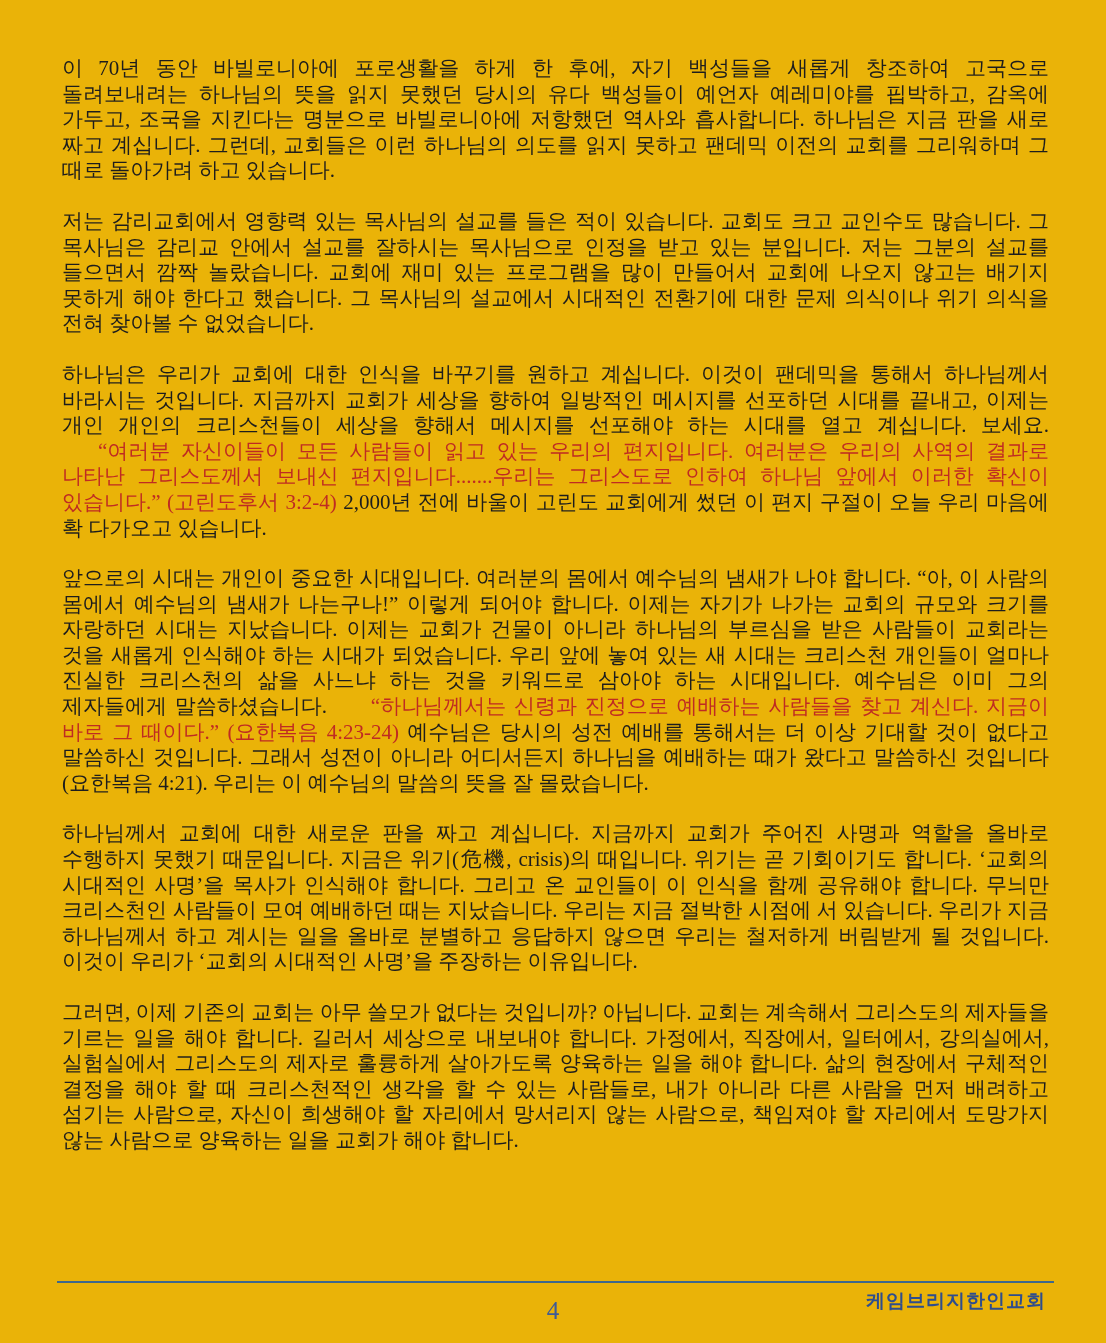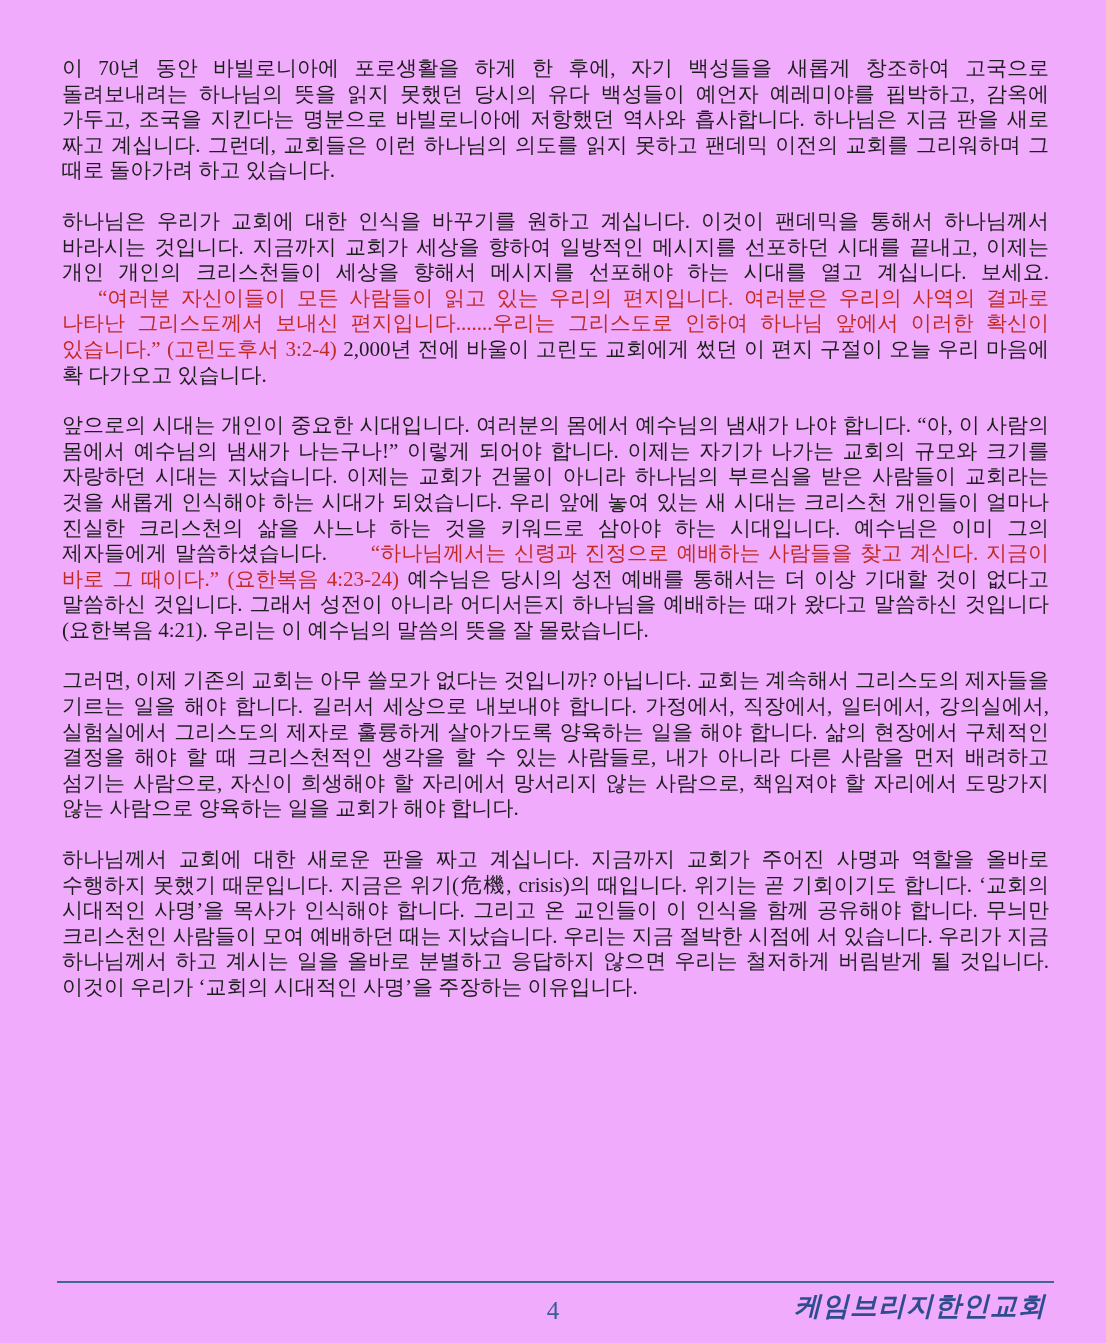"이 70년 동안 바빌로니아에 포로생활을" .page { background: #f0abfc -> #eab308 }
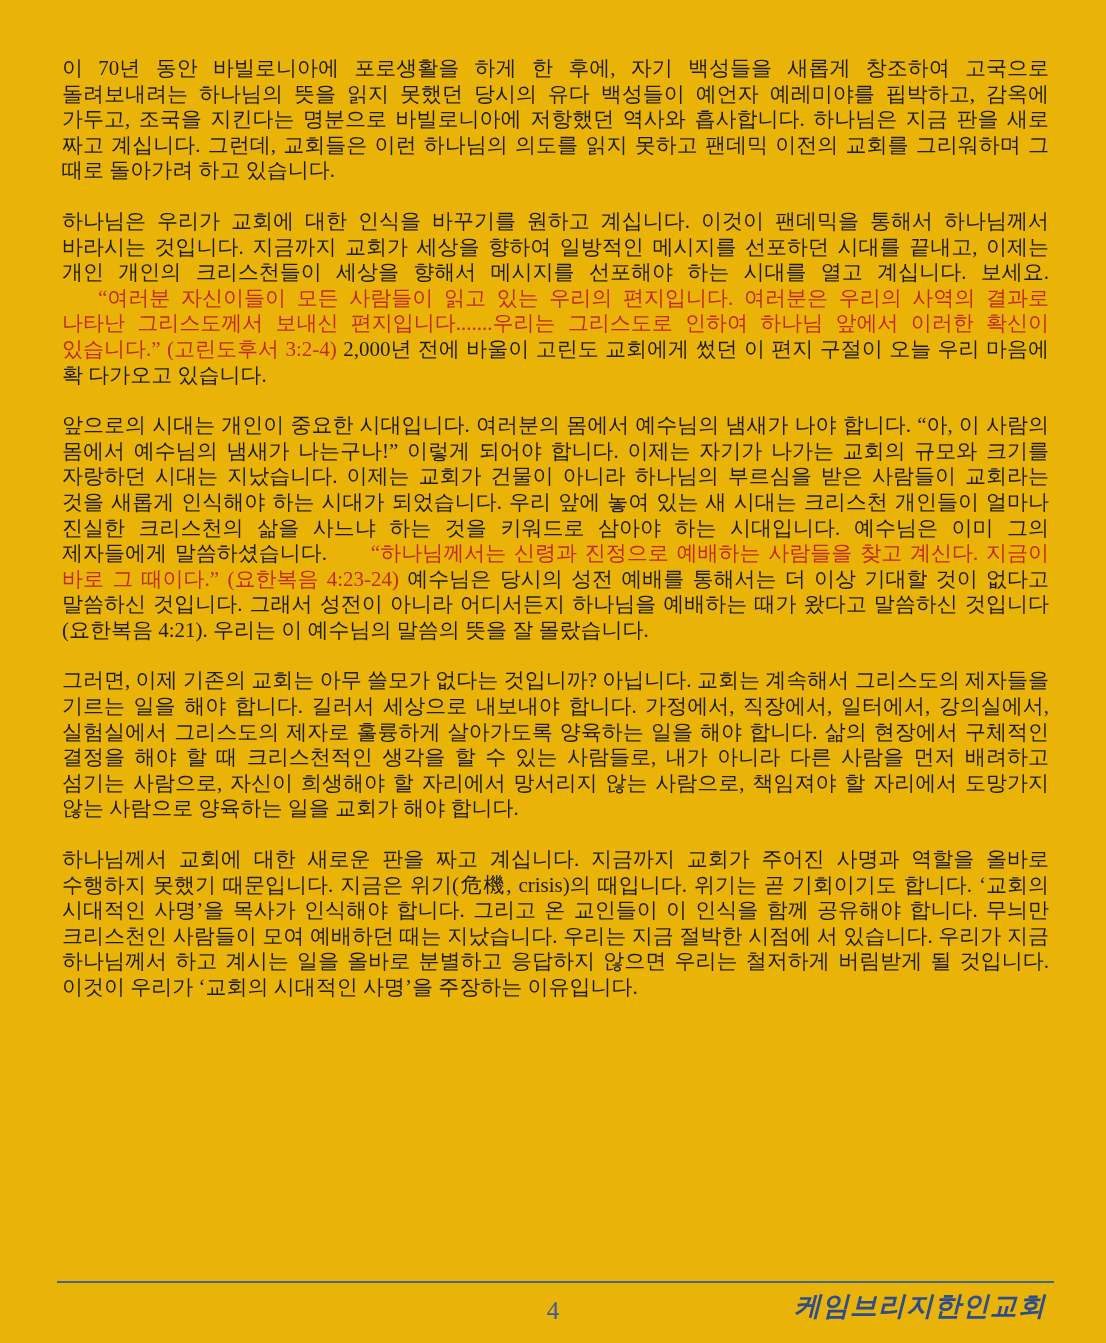"저는 감리교회에서 영향력 있는 목사님의" p.para { html: none -> <p><span>저는 감리교회에서 영향력 있는 목사님의 설교를 들은 적이 있습니다. 교회도 크고 교인수도 많습니다. 그 목사님은 감리교 안에서 설교를 잘하시는 목사님으로 인정을 받고 있는 분입니다. 저는 그분의 설교를 들으면서 깜짝 놀랐습니다. 교회에 재미 있는 프로그램을 많이 만들어서 교회에 나오지 않고는 배기지 못하게 해야 한다고 했습니다. 그 목사님의 설교에서 시대적인 전환기에 대한 문제 의식이나 위기 의식을 전혀 찾아볼 수 없었습니다.</span></p> }
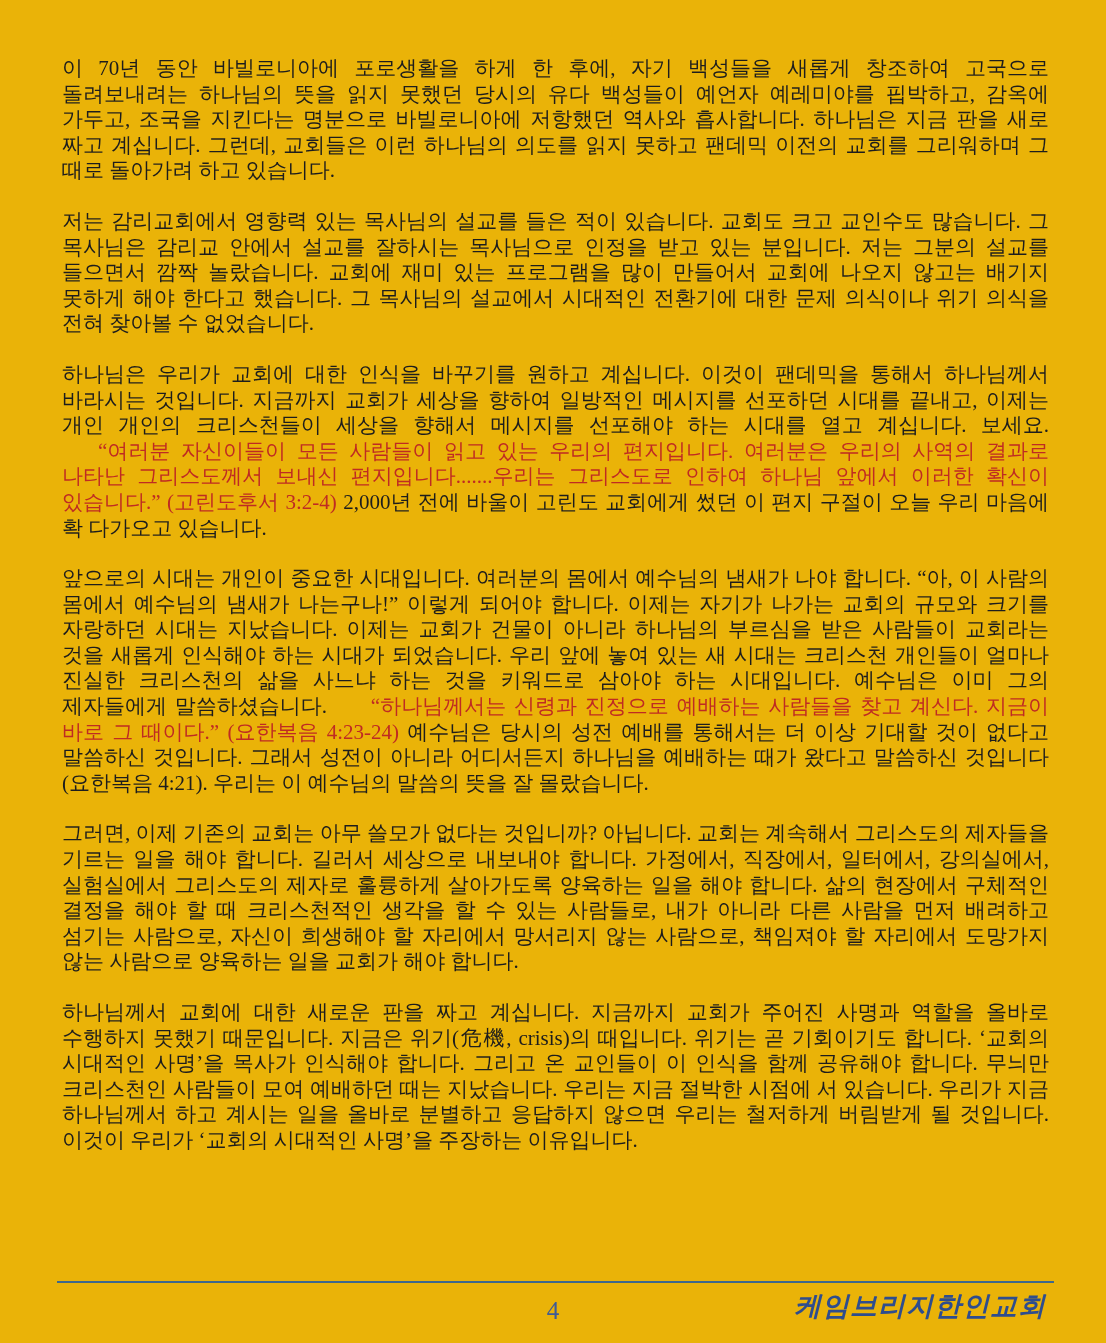"그러면, 이제 기존의 교회는 아무" p.para { order: before "하나님께서 교회에 대한 새로운 판을" -> after "하나님께서 교회에 대한 새로운 판을" }
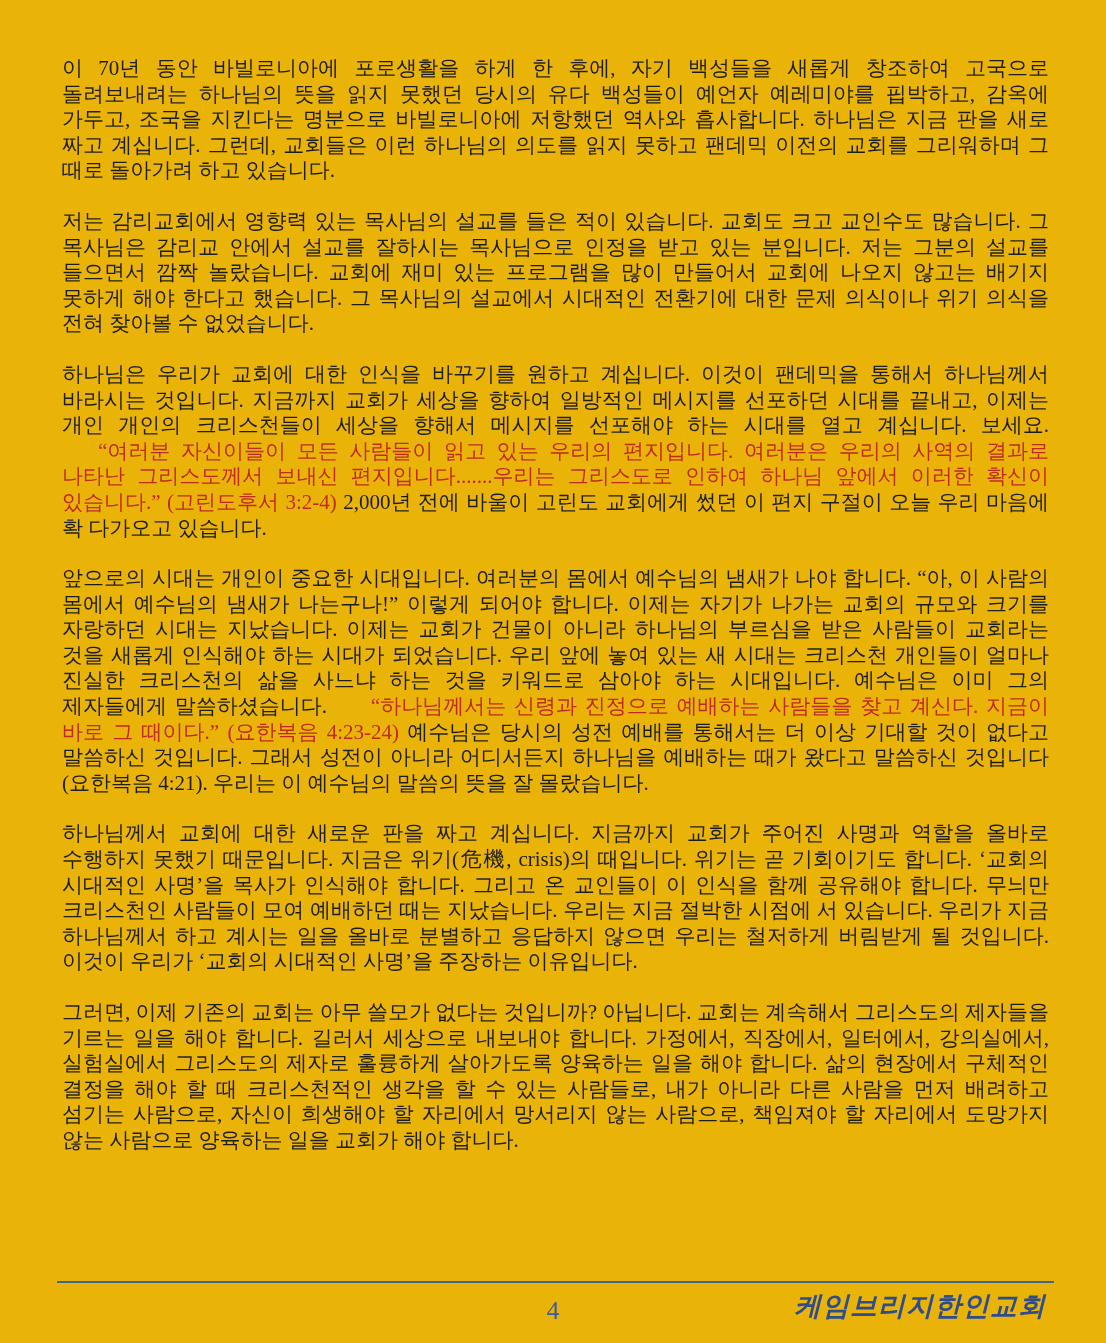"케임브리지한인교회" .footer-org { font-size: 27px -> 19px; font-style: italic -> none }
